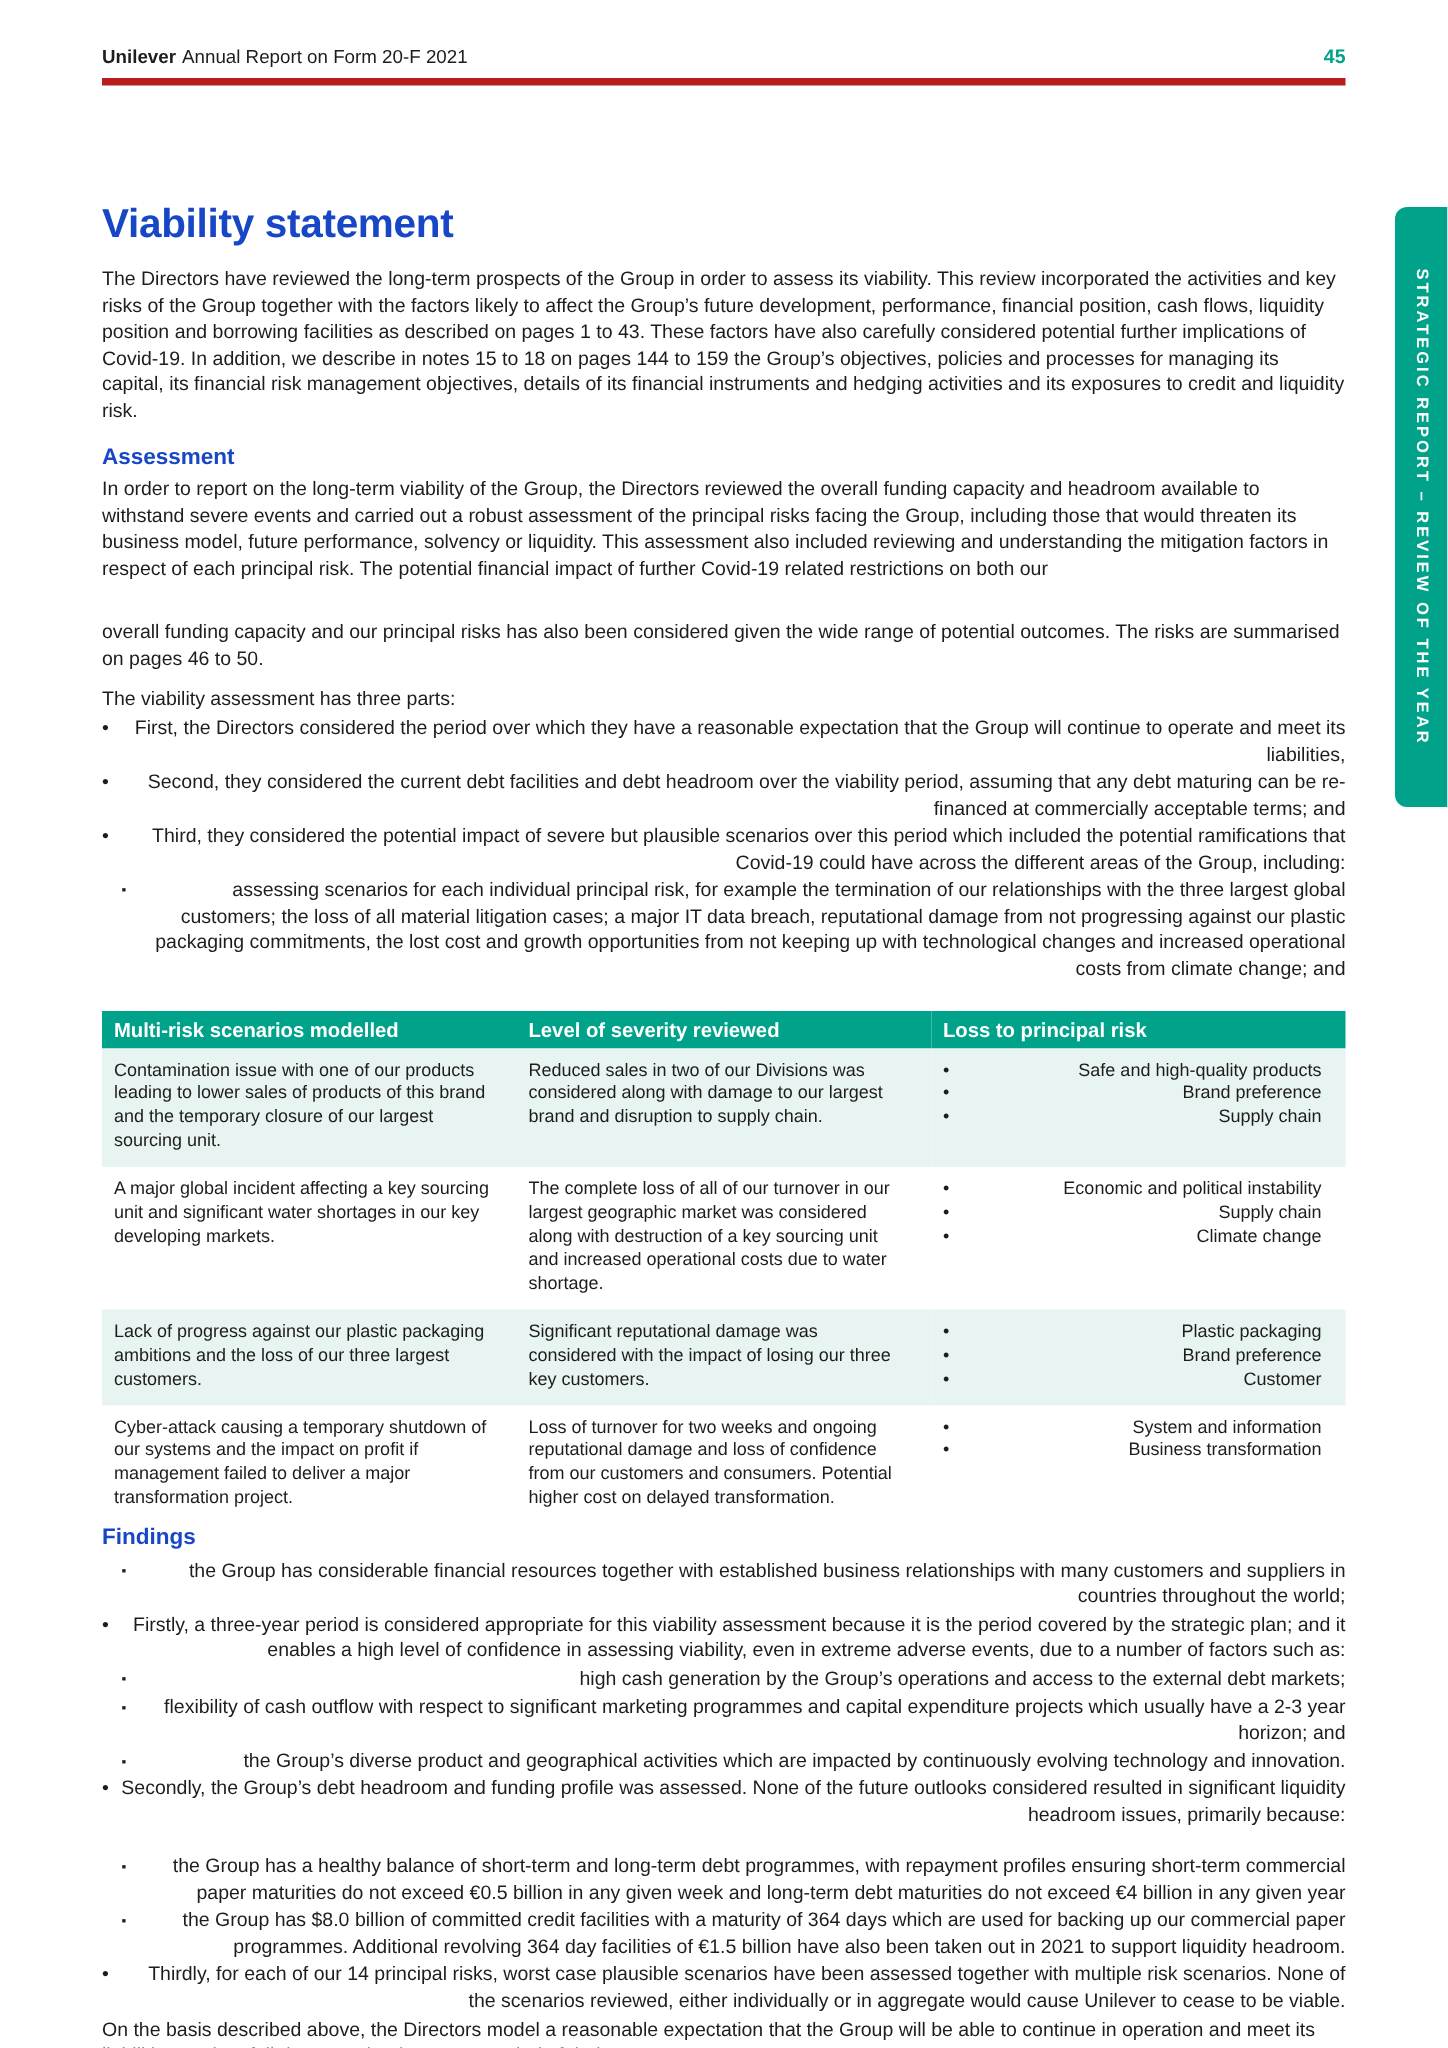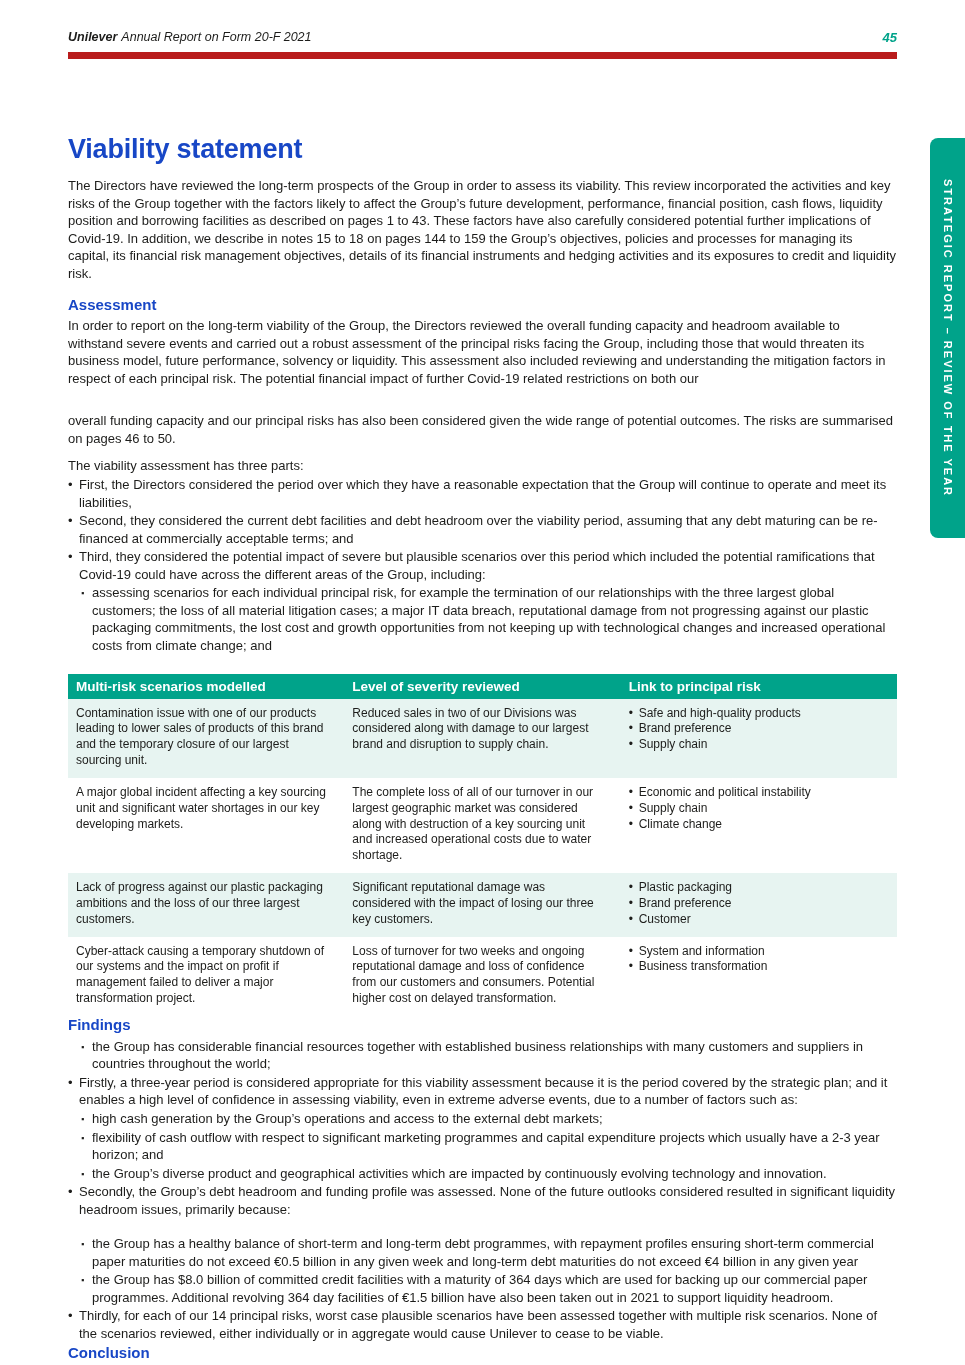"Unilever Annual Report on Form" .page-header { align-items: flex-start -> center; border-bottom: 7px solid #b91c1c -> 5px solid #b91c1c; font-style: italic -> none }
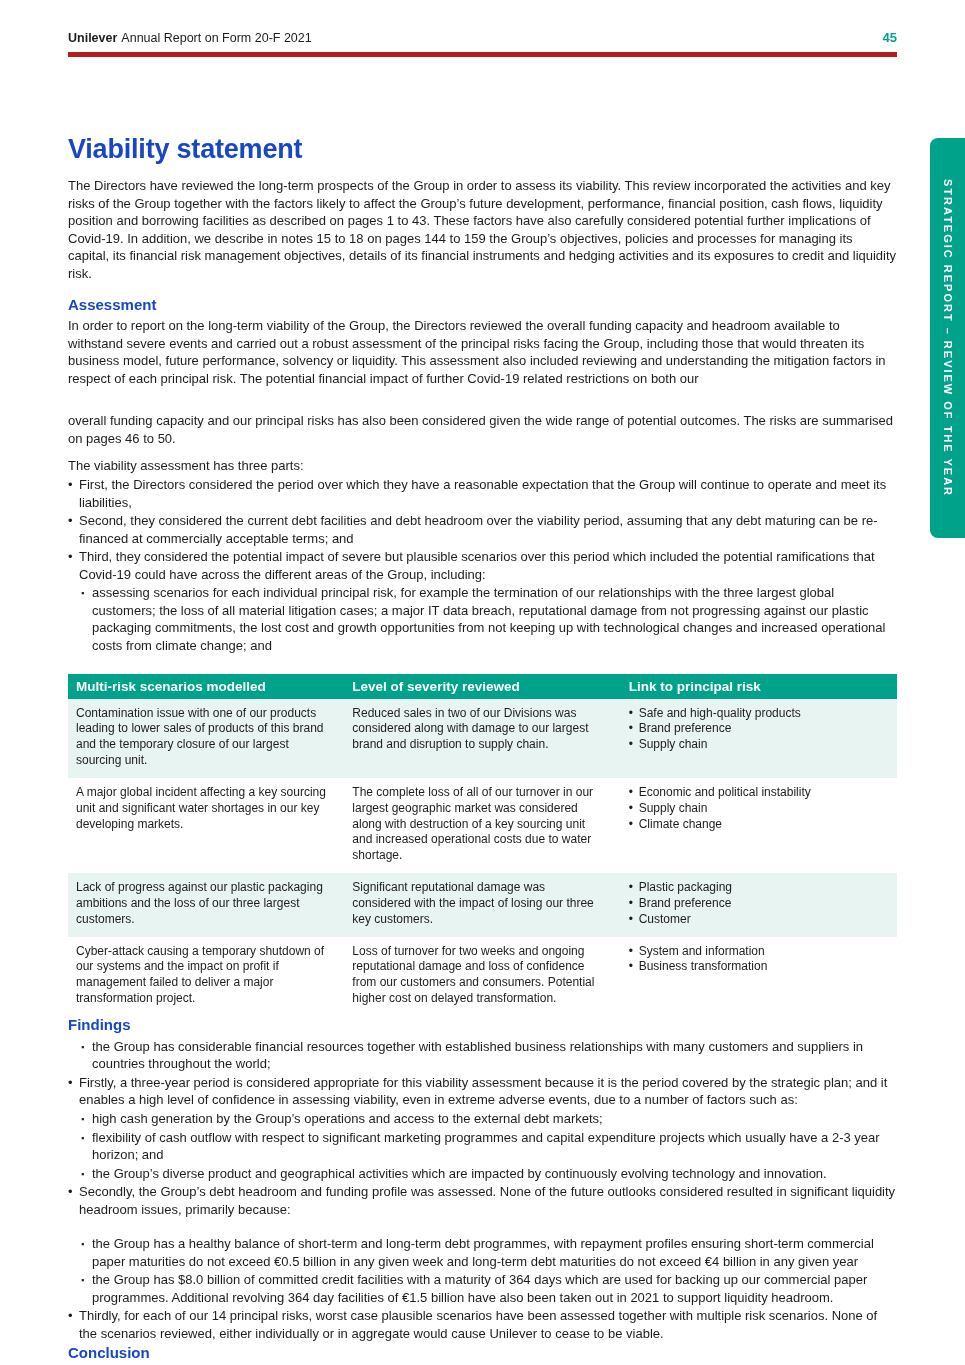"First, the Directors considered the" .btext { text-align: none -> right }
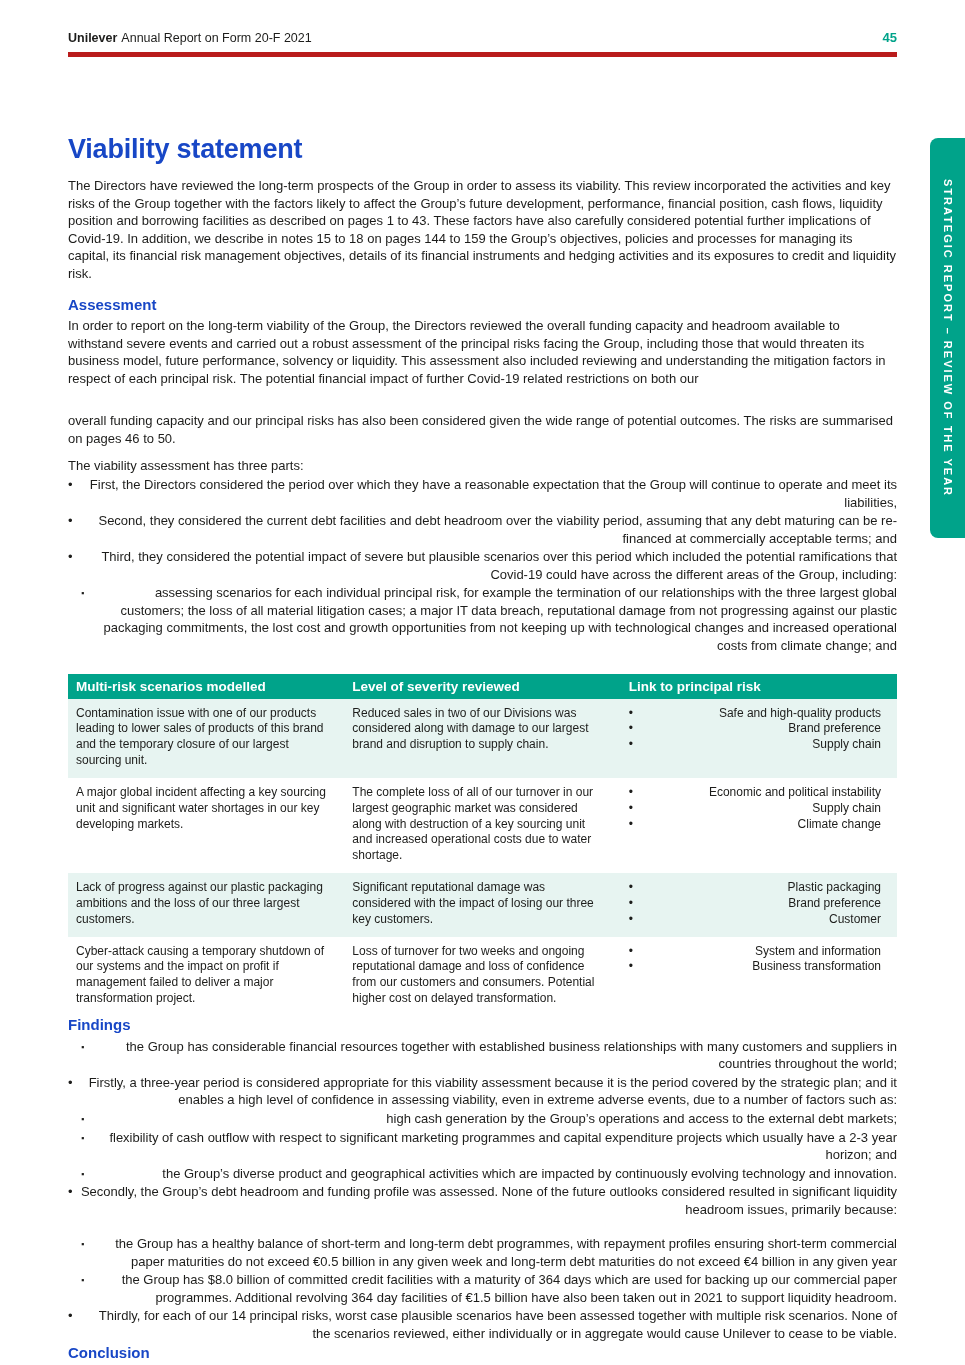"Link to principal risk" th { text: Link -> Loss }
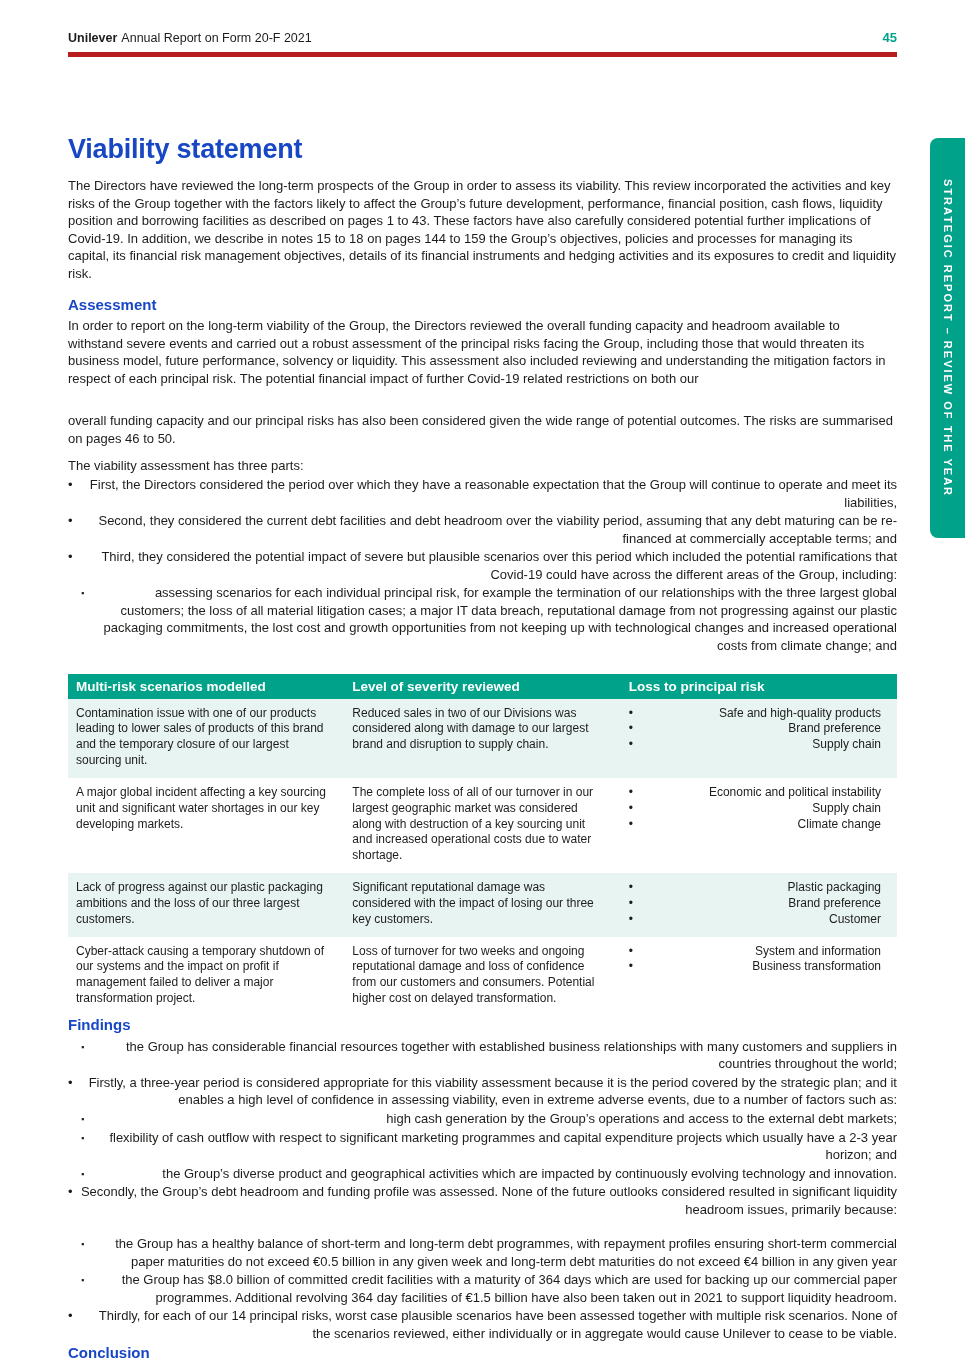"Conclusion" h2.subhead { html: <h2>Conclusion</h2> -> none }
